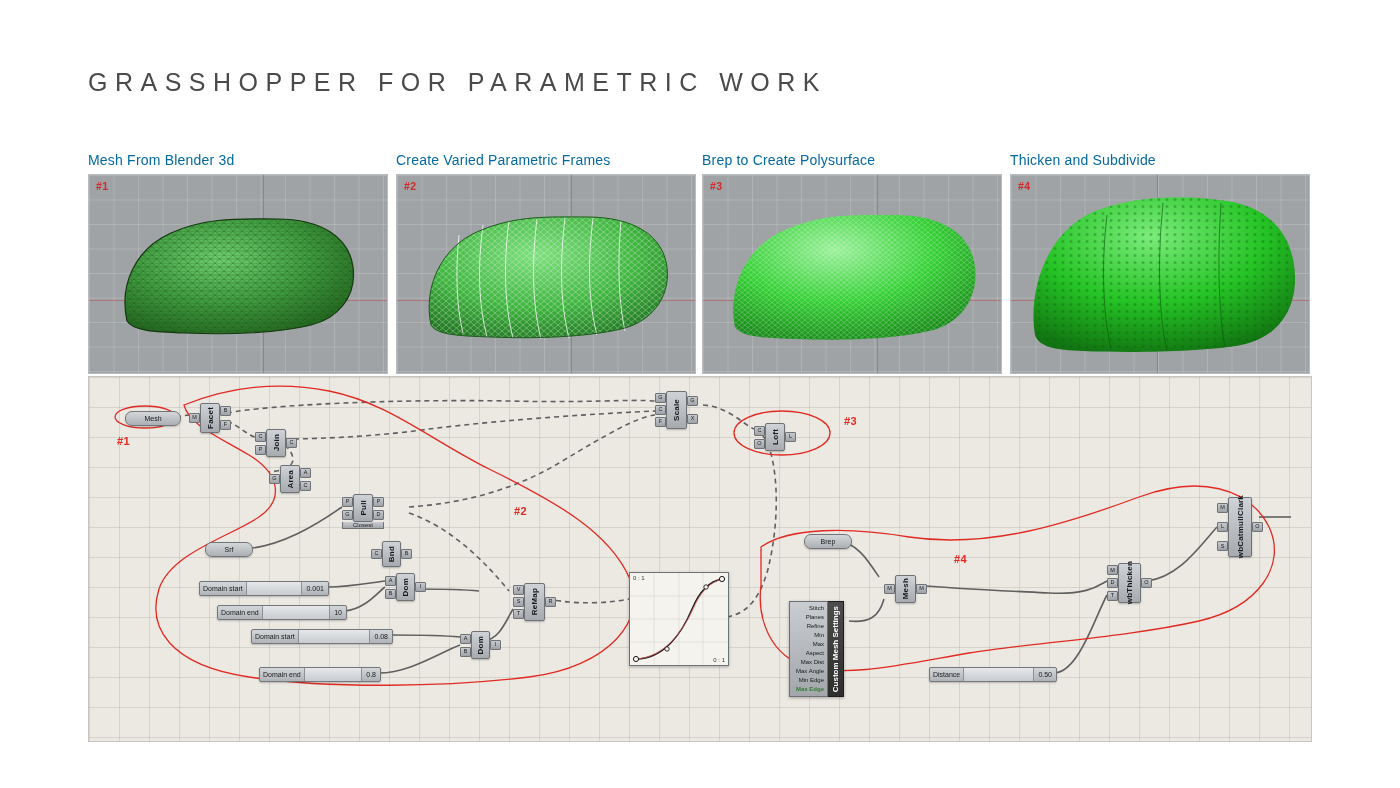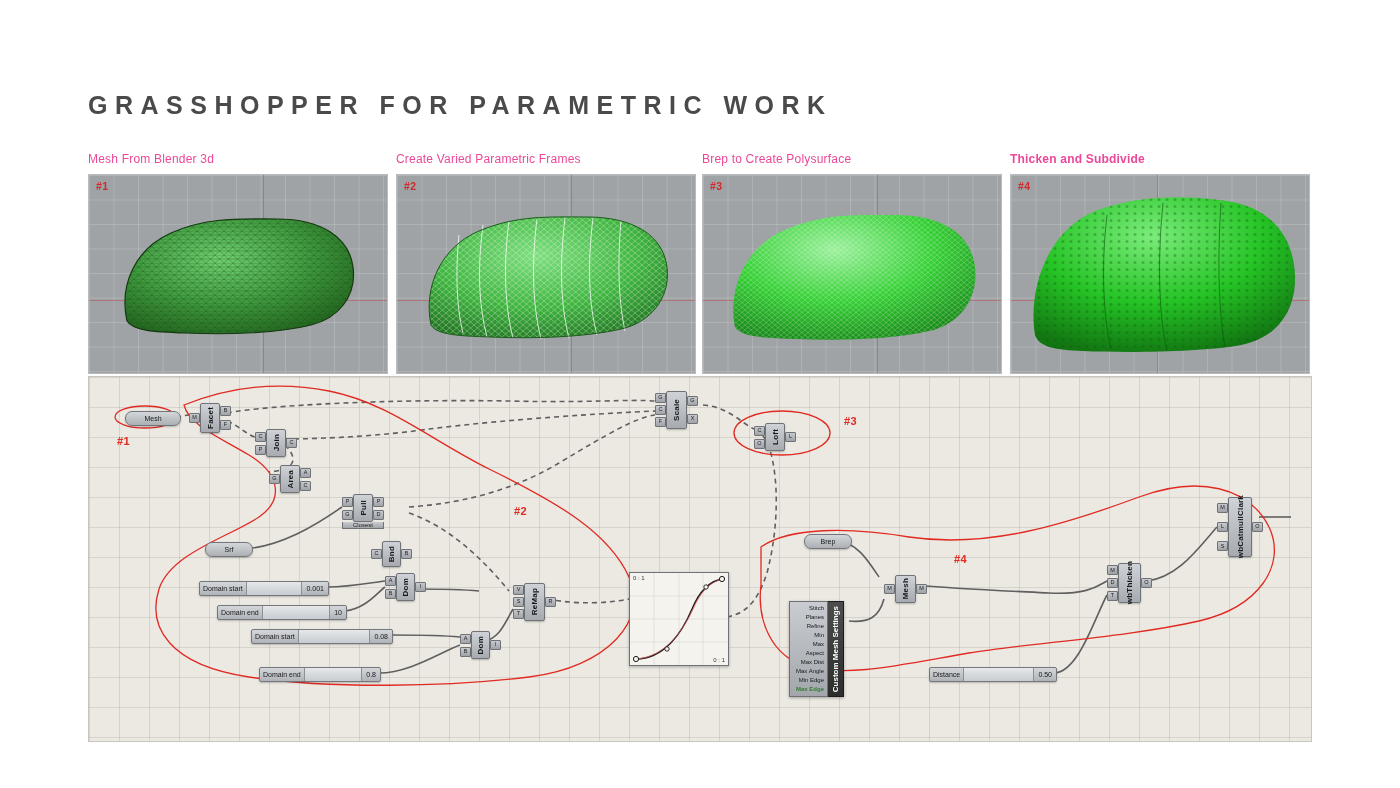"GRASSHOPPER FOR PARAMETRIC WORK" #page-title { font-weight: 700 -> 400; margin-top: 23px -> none }
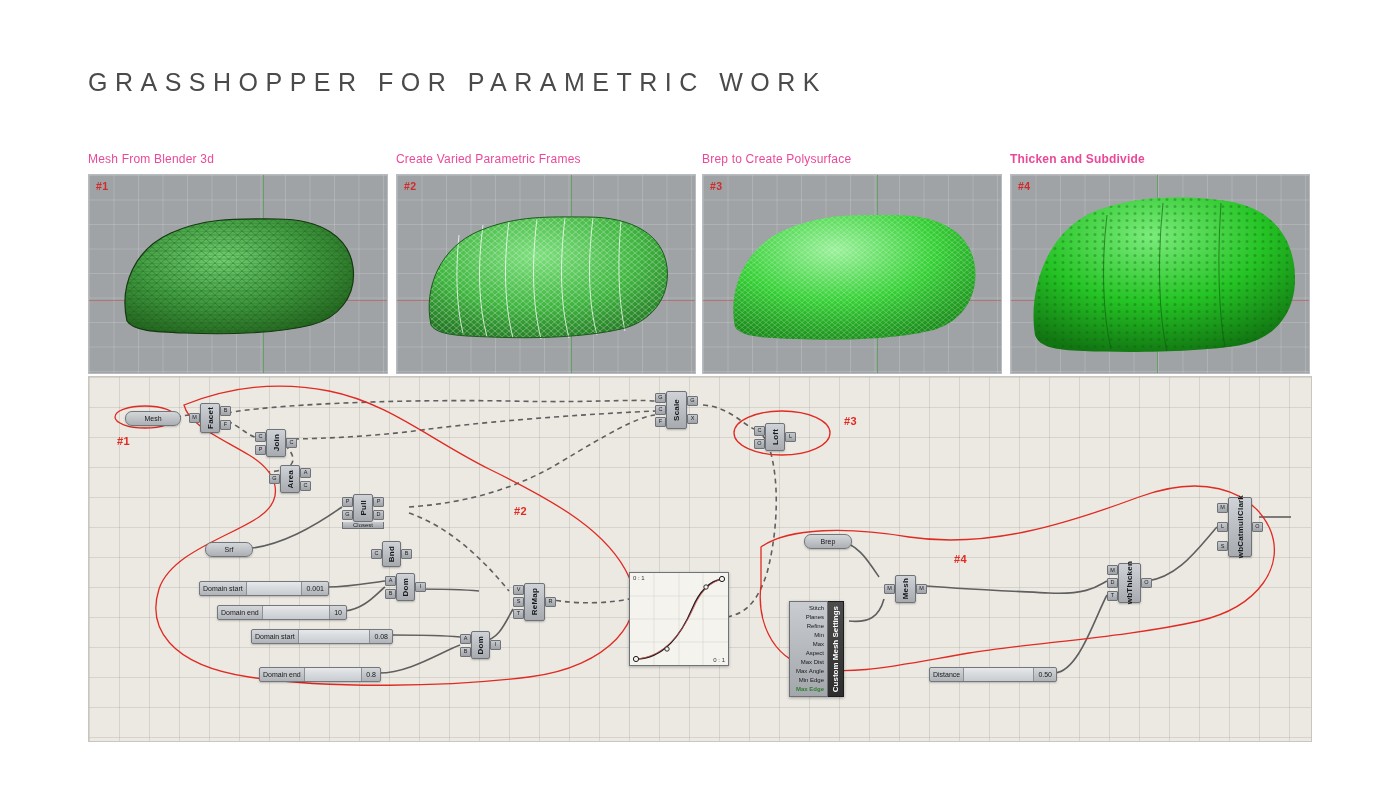"Mesh From Blender 3d" .panel-caption { color: #ec4899 -> #0369a1; font-size: 12px -> 14px }
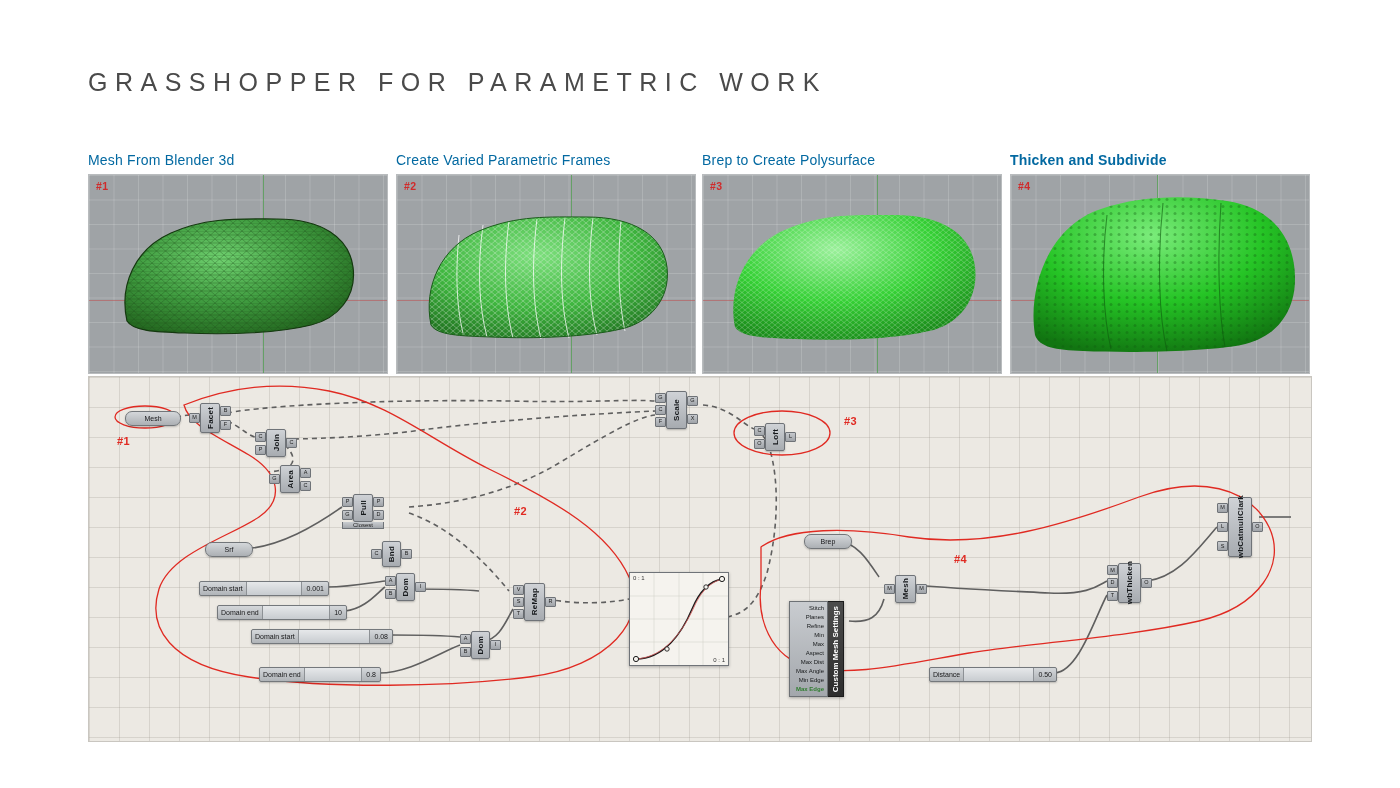"Thicken and Subdivide" div.panel-caption { font-weight: bold -> none }
